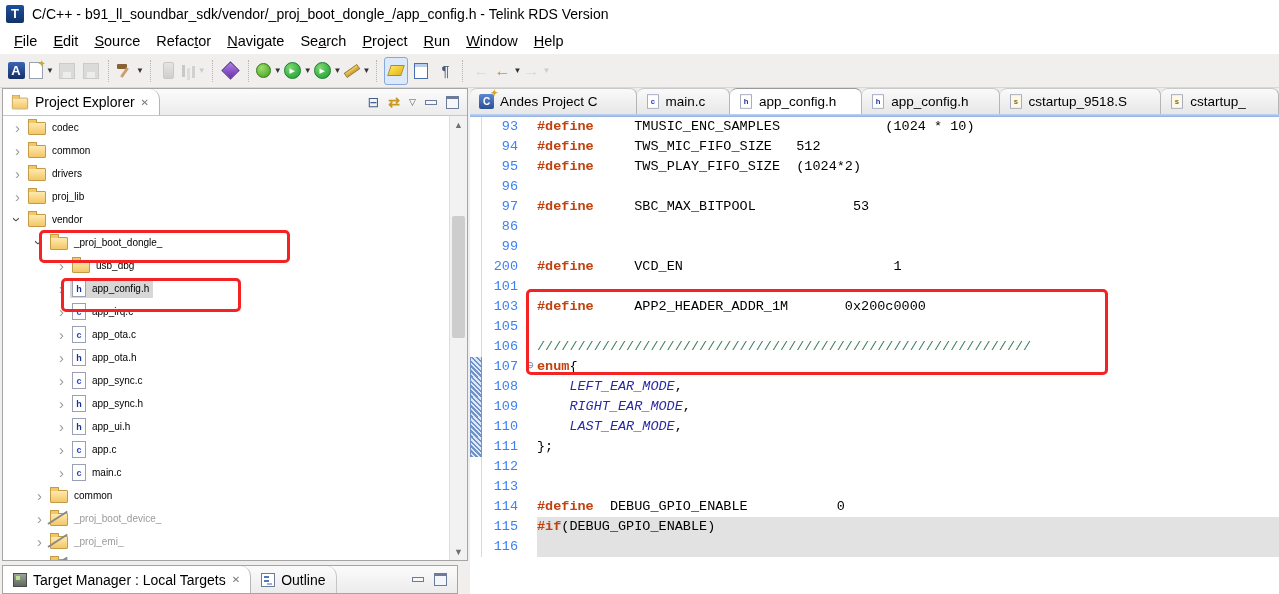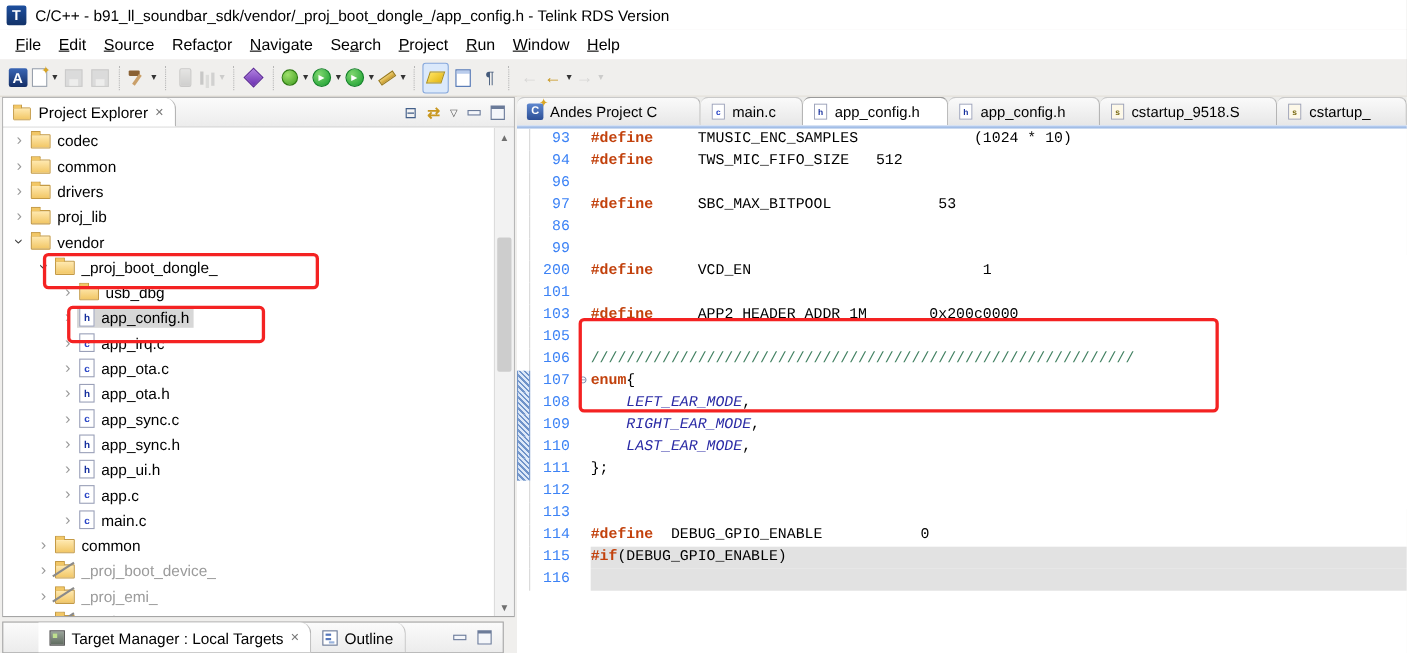"codec" .tlabel { font-size: 14px -> 10px }
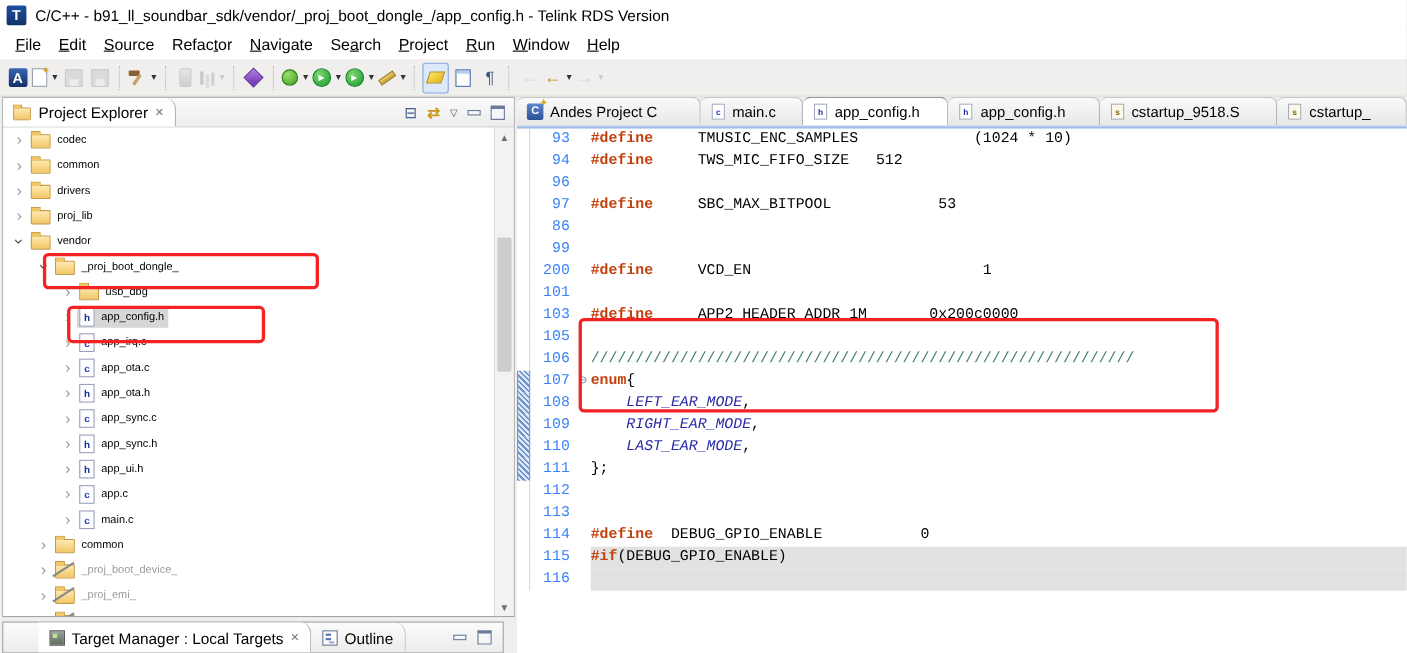"95" div.ln { html: none -> <div> <span></span> <span>95</span> <span></span> <span><span>#define</span><span> TWS_PLAY_FIFO_SIZE (1024*2)</span></span> </div> }
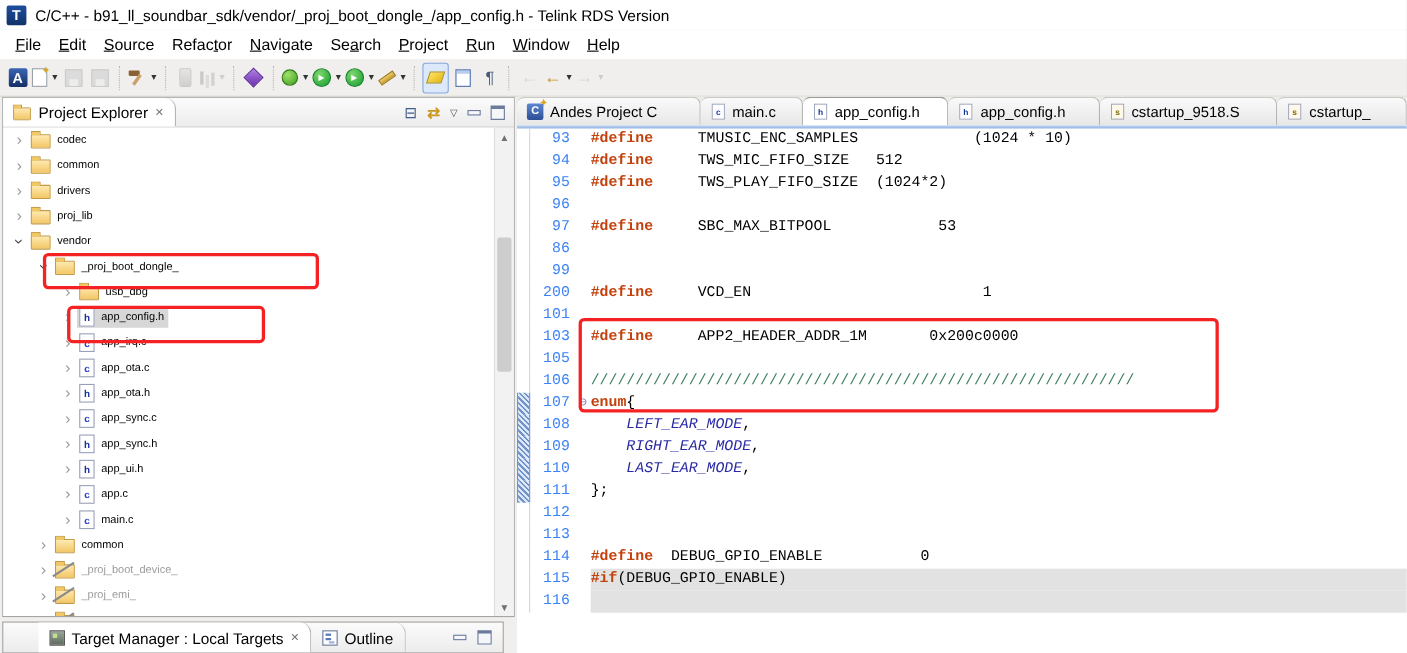"Target Manager : Local Targets" .bh { padding-left: 32px -> none }
